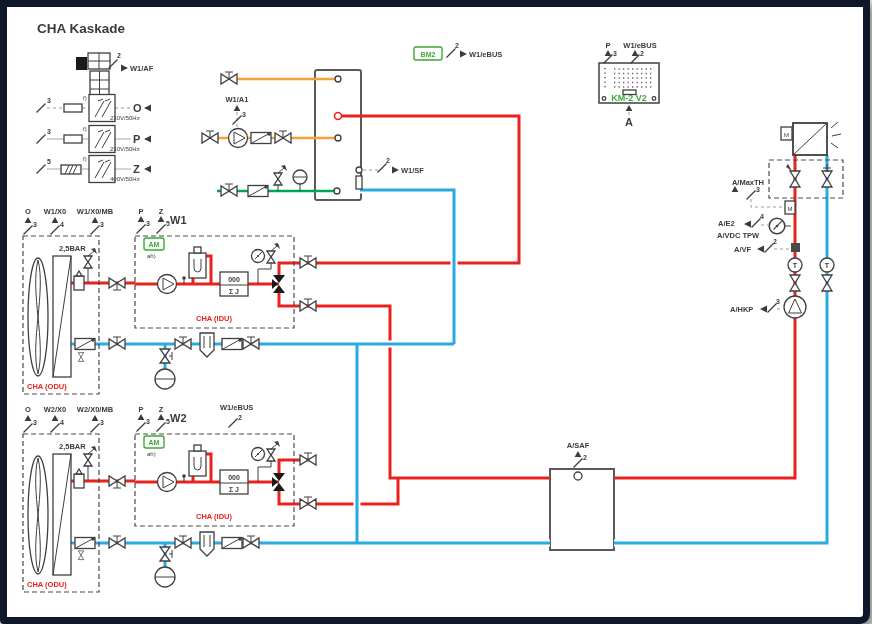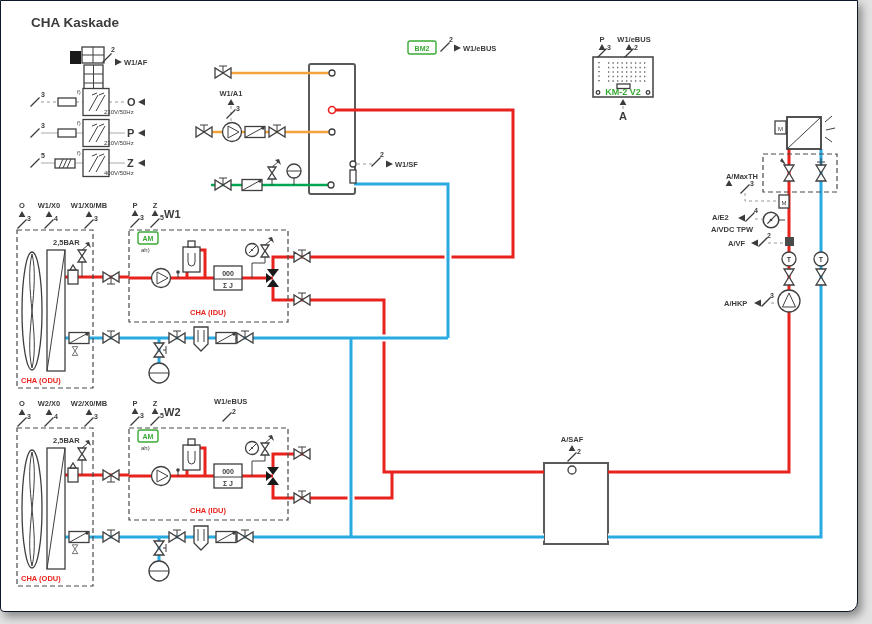"CHA Kaskade" .page { border: 1px solid #0f172a -> 7px solid #0f172a }
